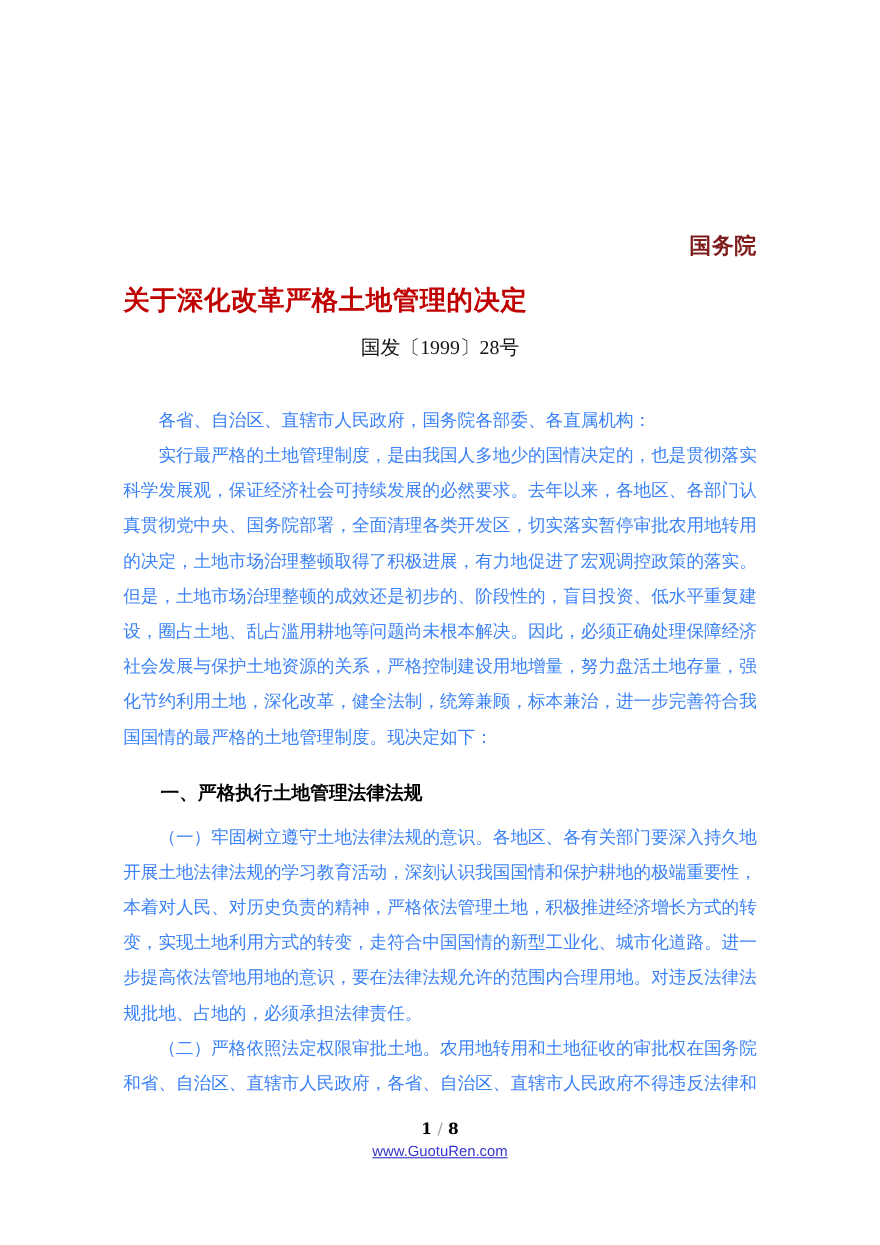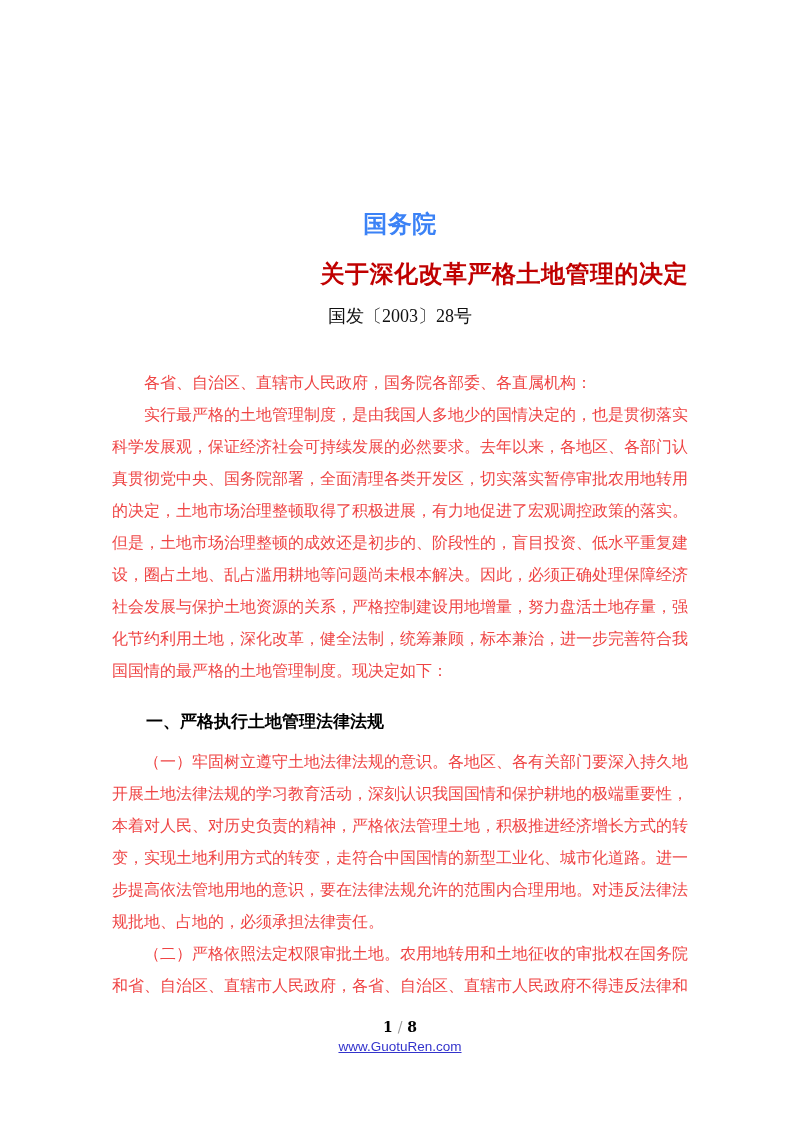"国务院" .title-org { color: #3b82f6 -> #7f1d1d; font-size: 24px -> 20px; text-align: center -> right }
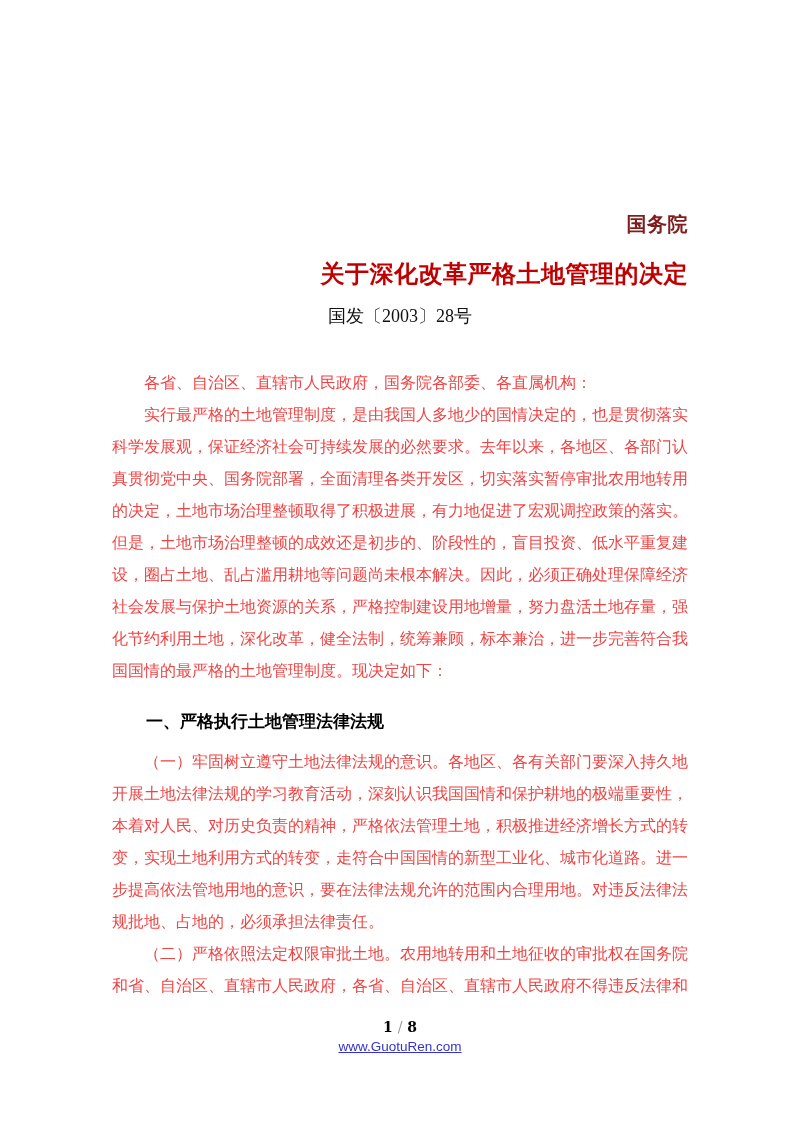"关于深化改革严格土地管理的决定" .title-main { text-align: right -> left }
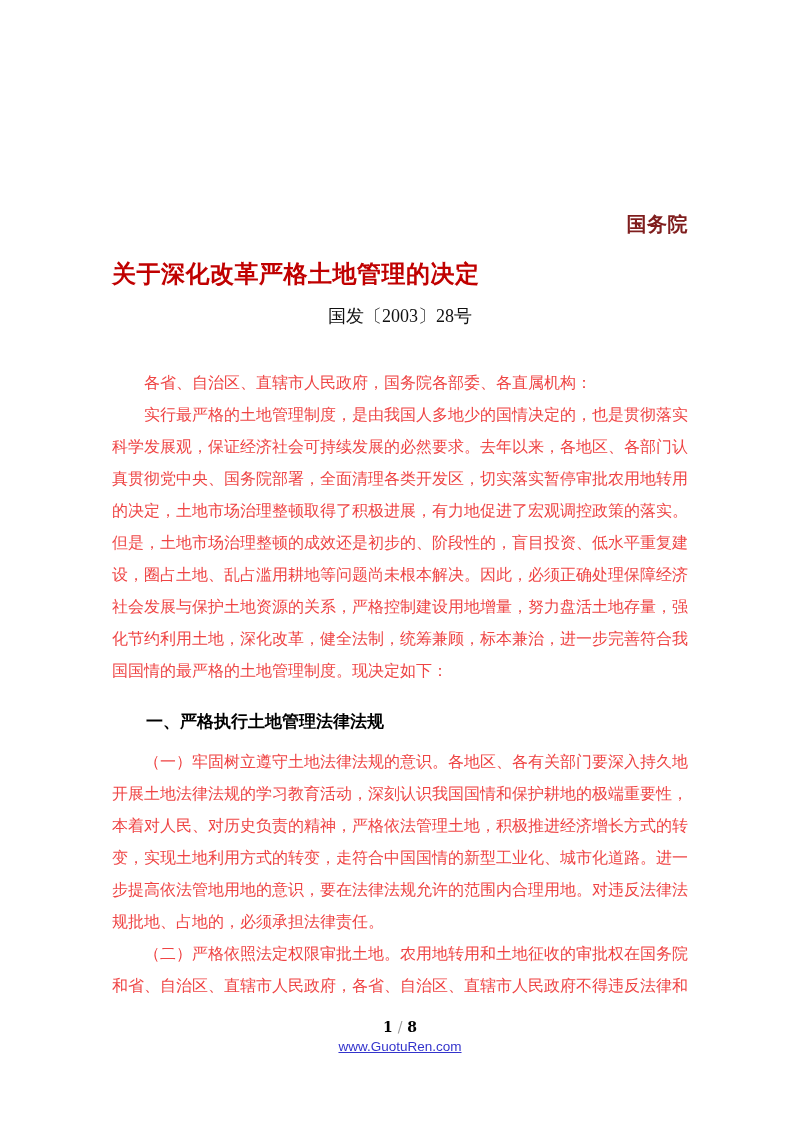"国发〔2003〕28号" div.doc-number { text: 2003 -> 1999 }
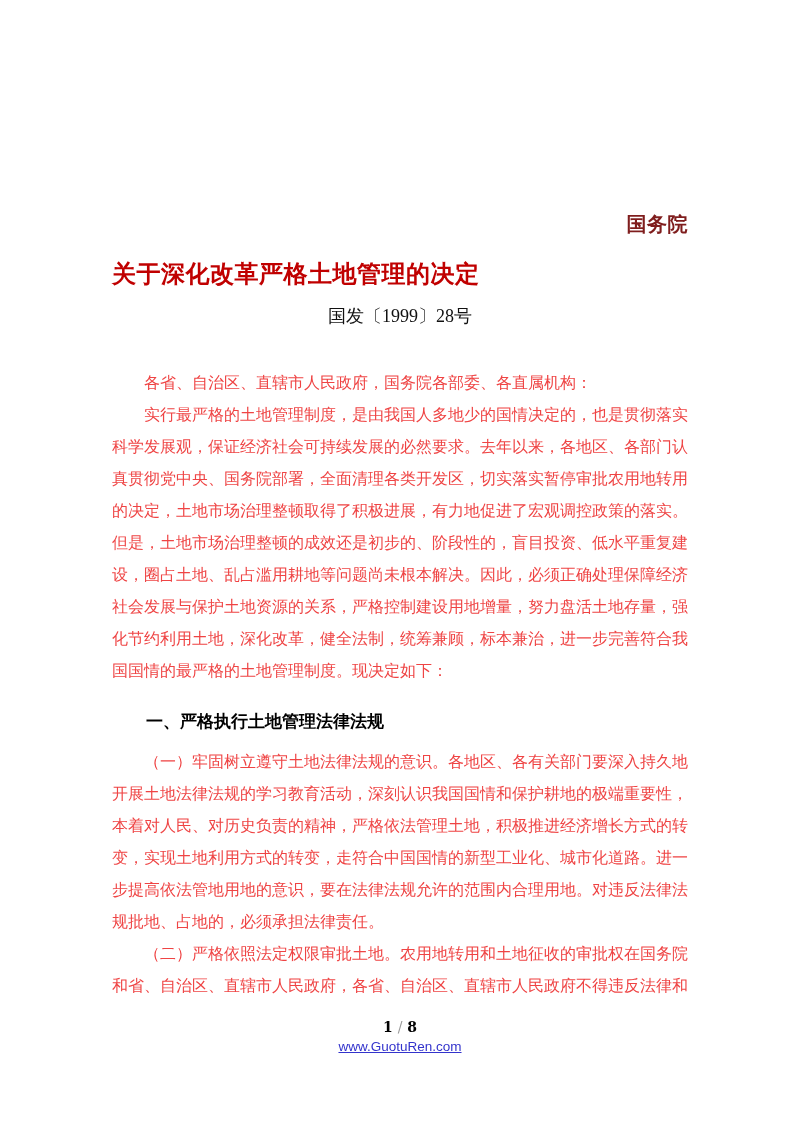"各省、自治区、直辖市人民政府，国务院各部委、各直属机构：" .body-text { color: #ef4444 -> #3b82f6 }
